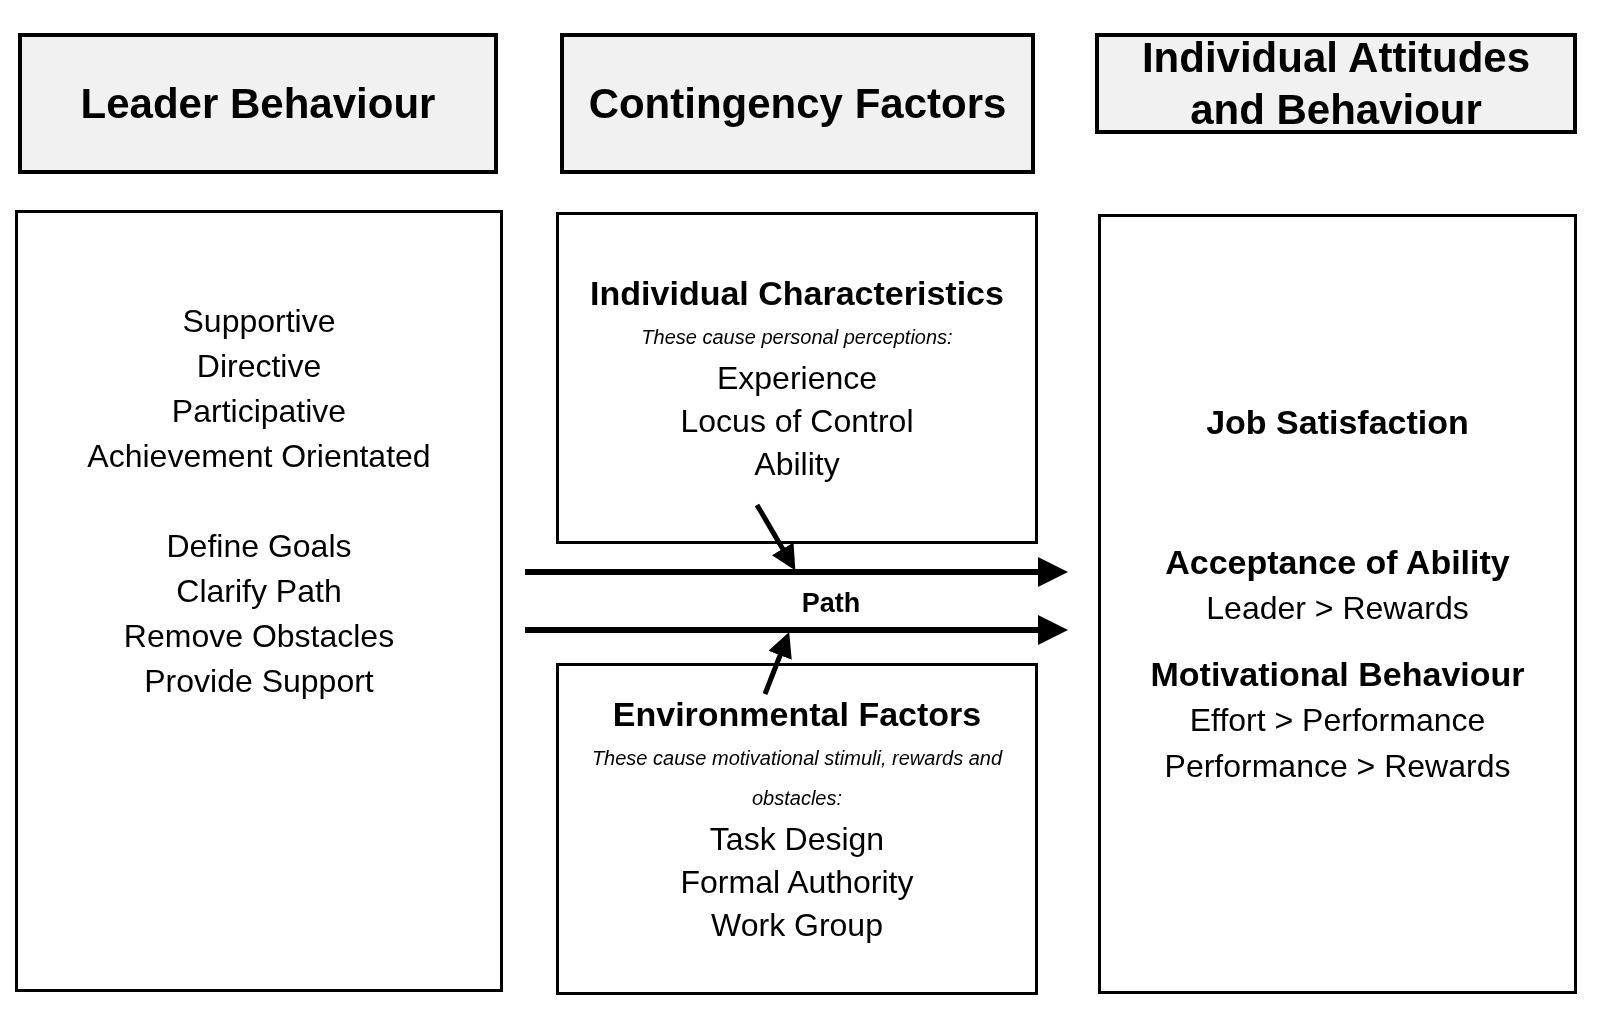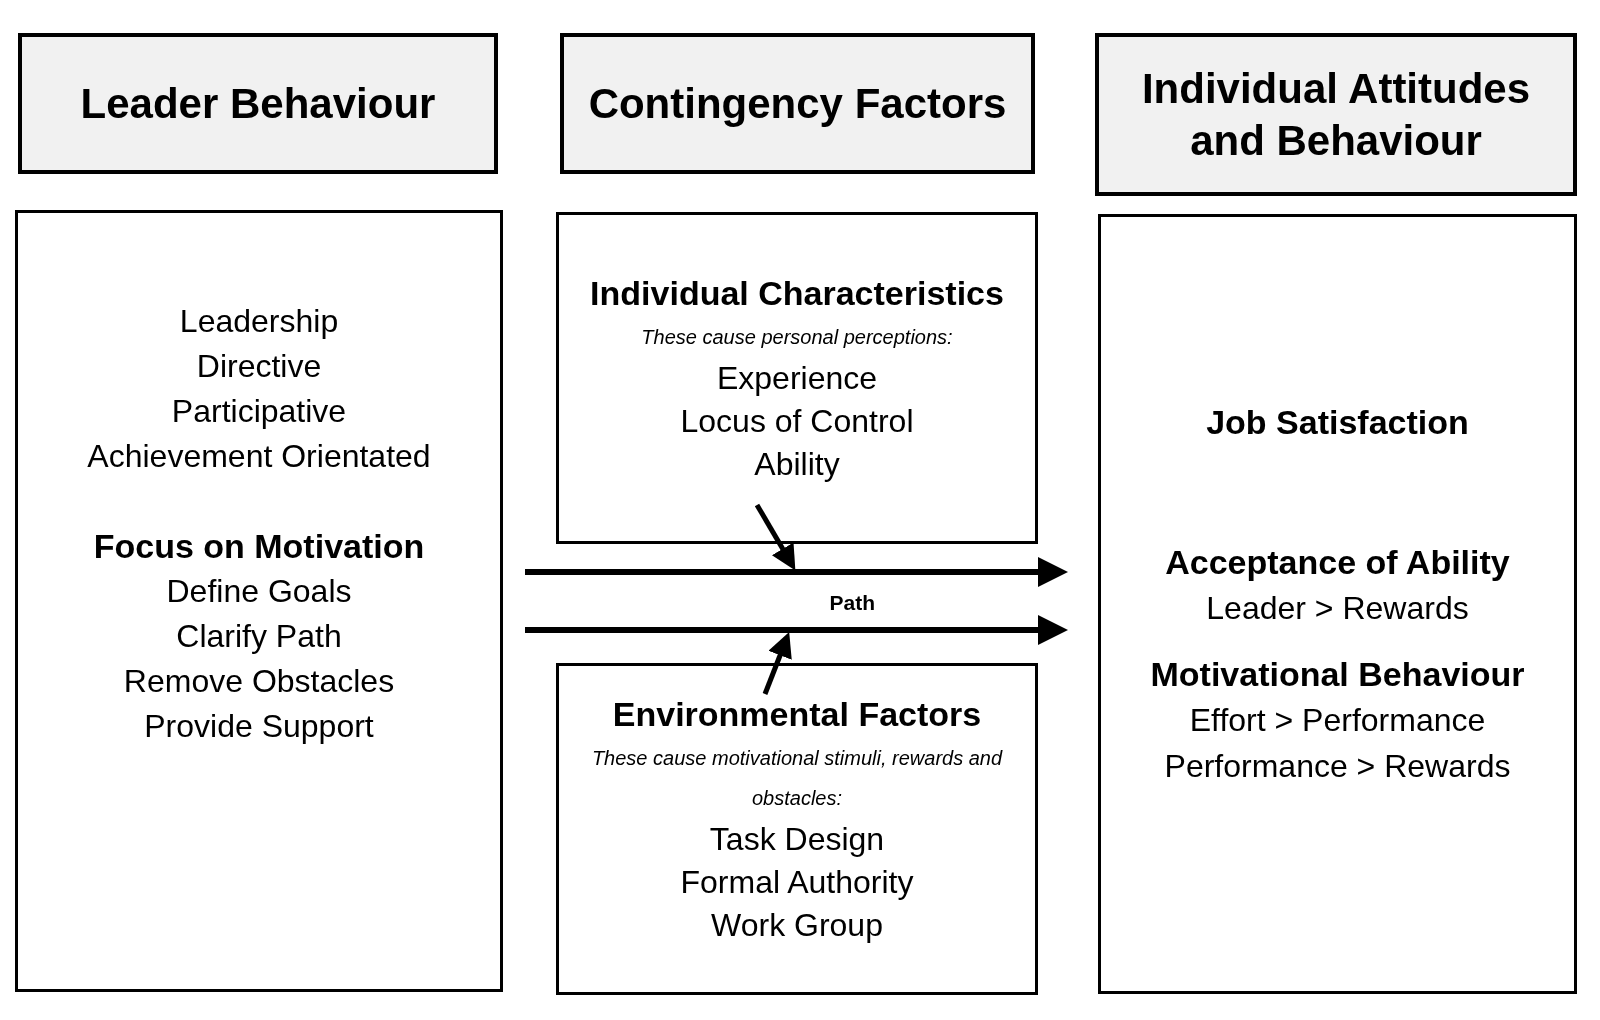"Individual Attitudes and Behaviour" #hdr-right { height: 163px -> 101px }
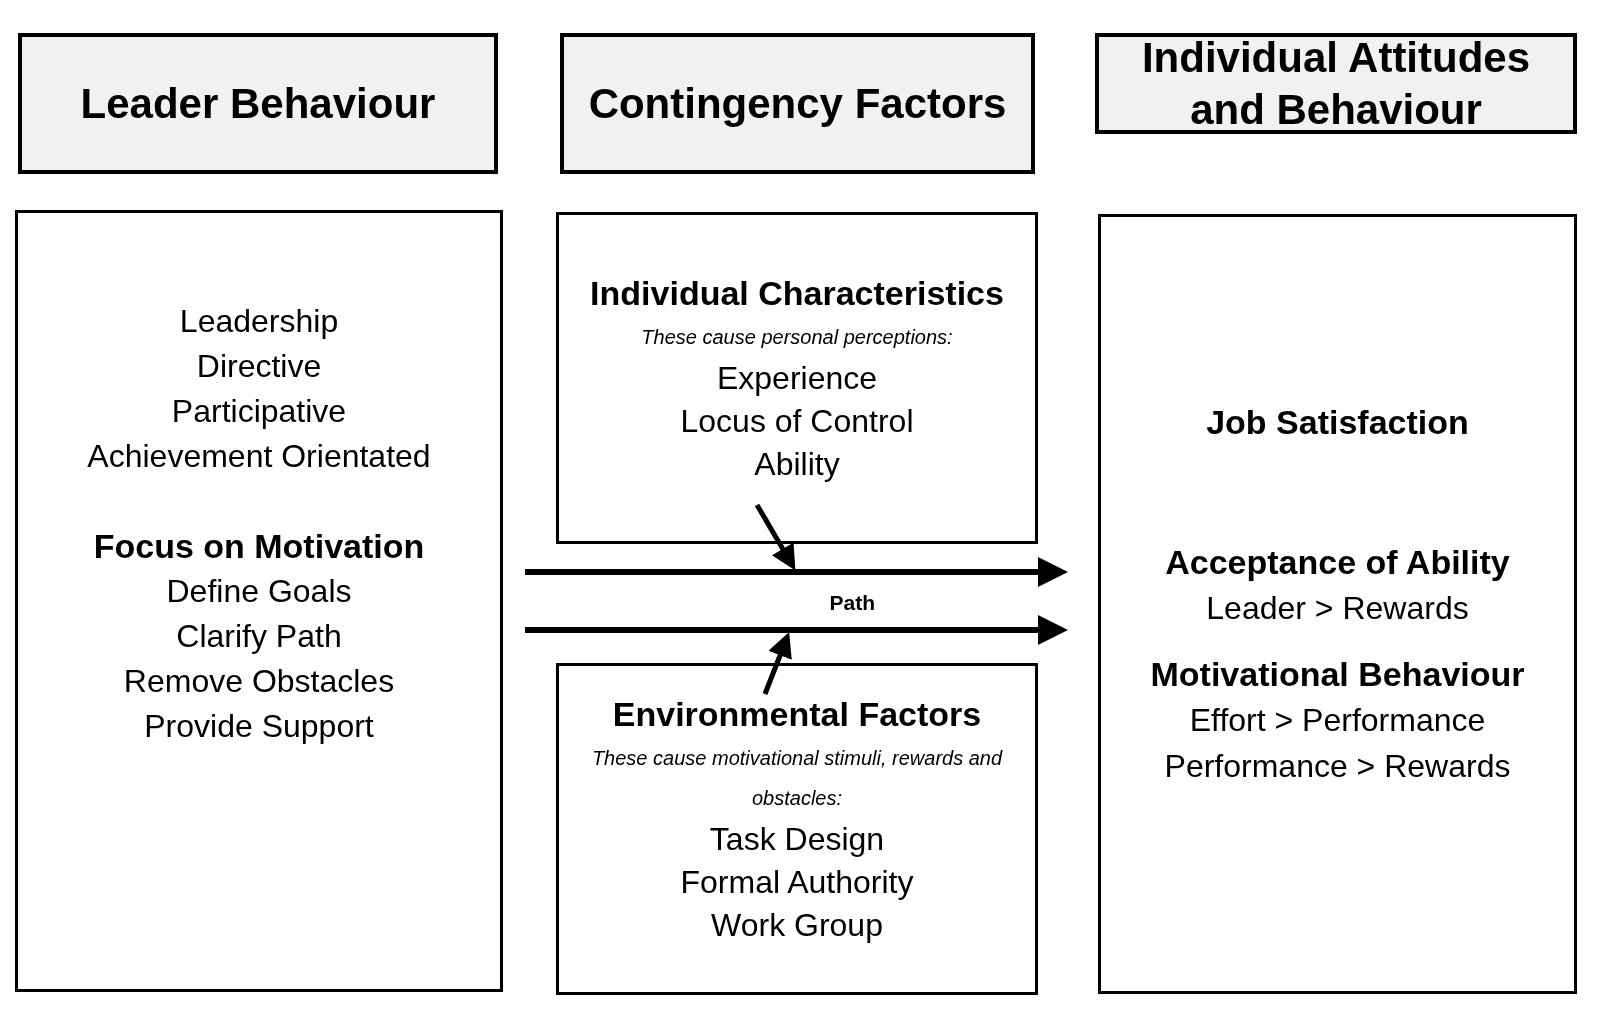"Leadership" div.line { text: Leadership -> Supportive }
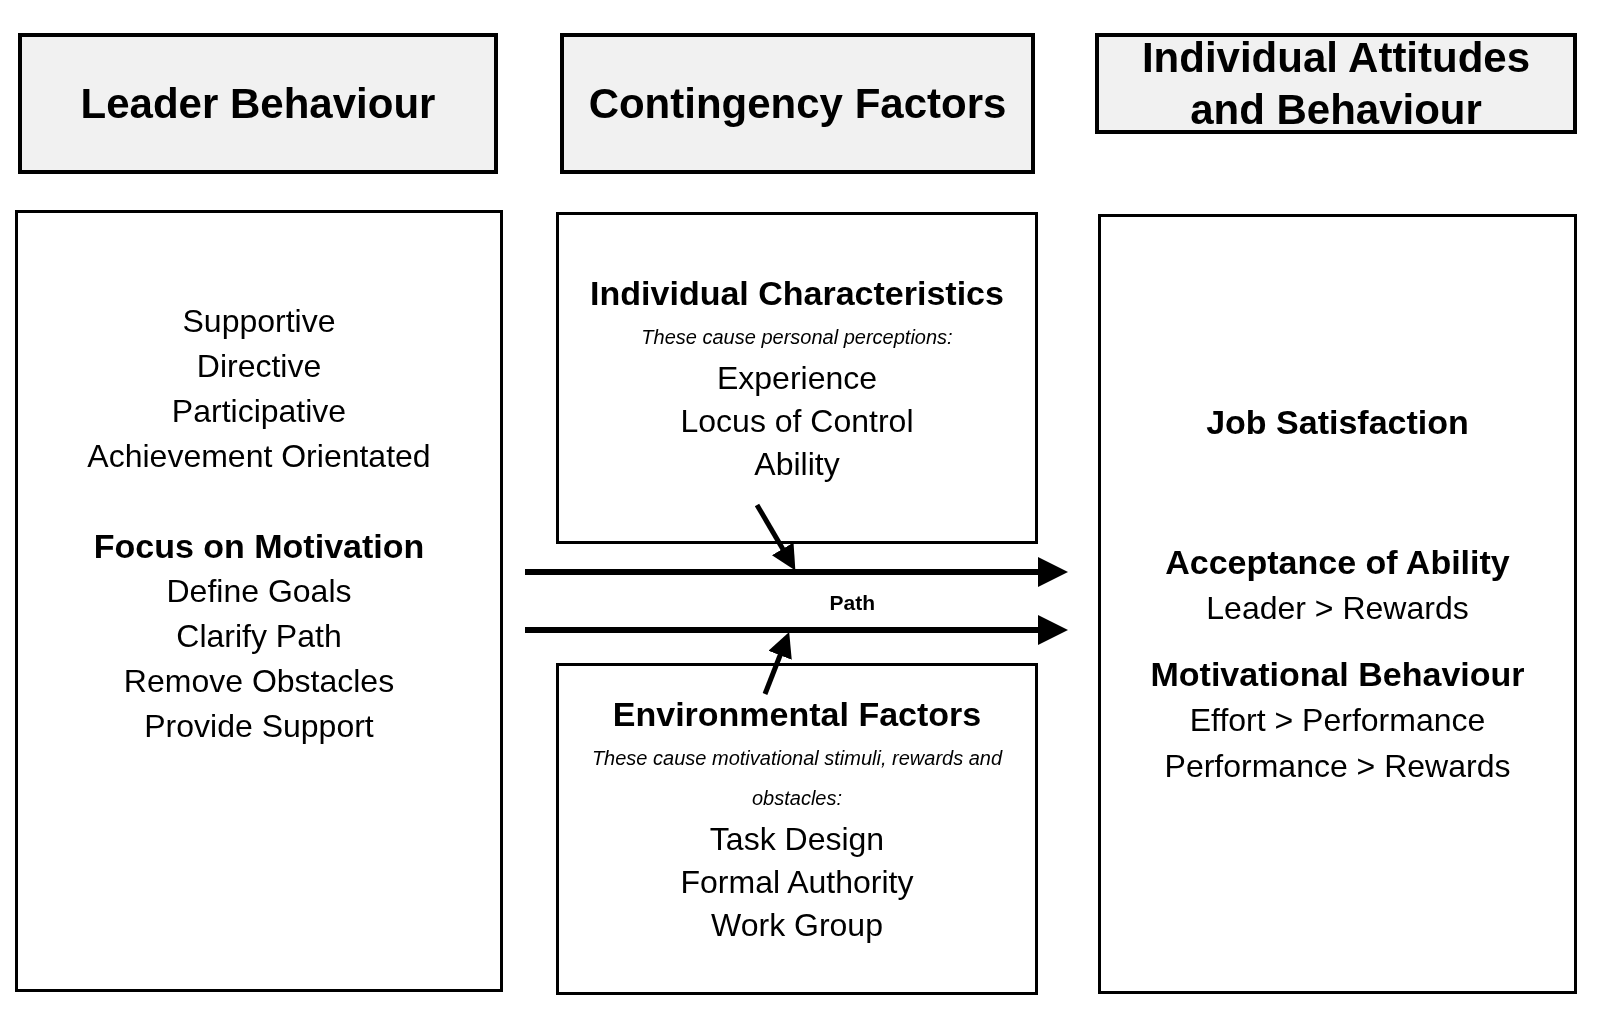"Focus on Motivation" div.sec-title { html: <div>Focus on Motivation</div> -> none }
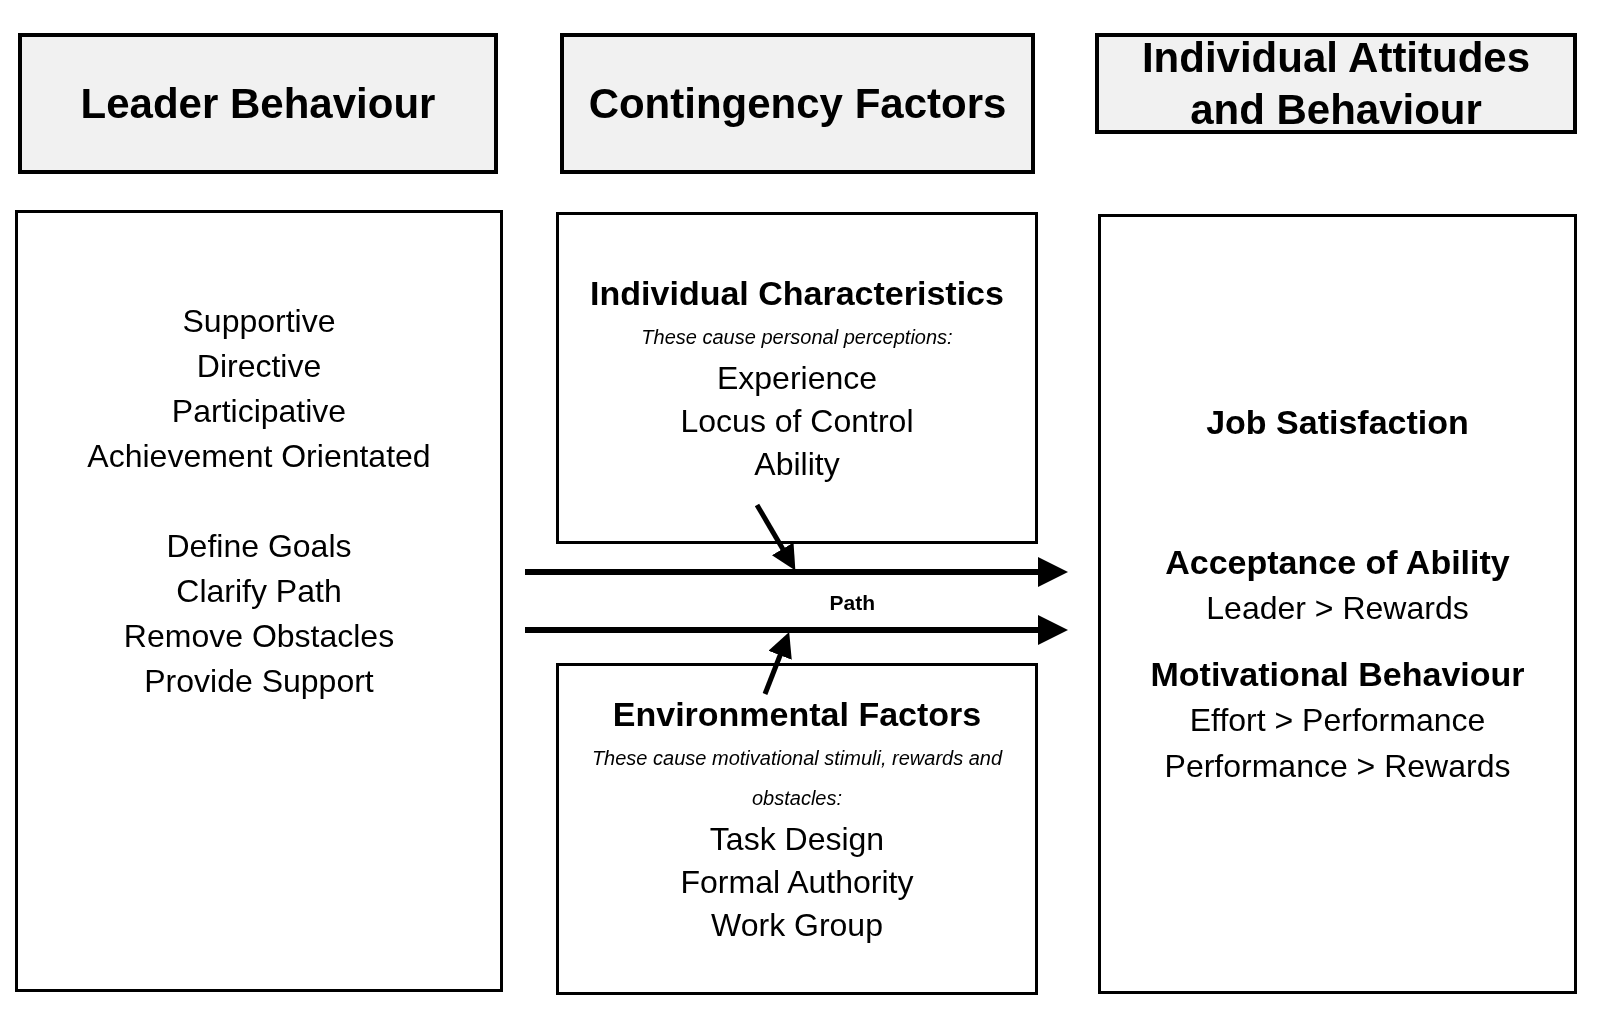"Path" .path-label { font-size: 21px -> 27px; left: 755px -> 771px; text-align: right -> center }
